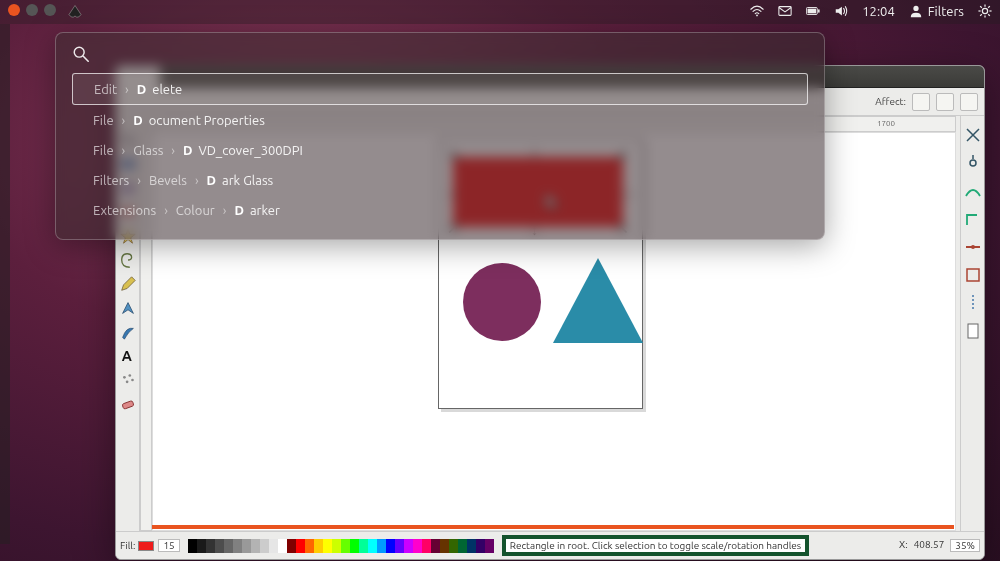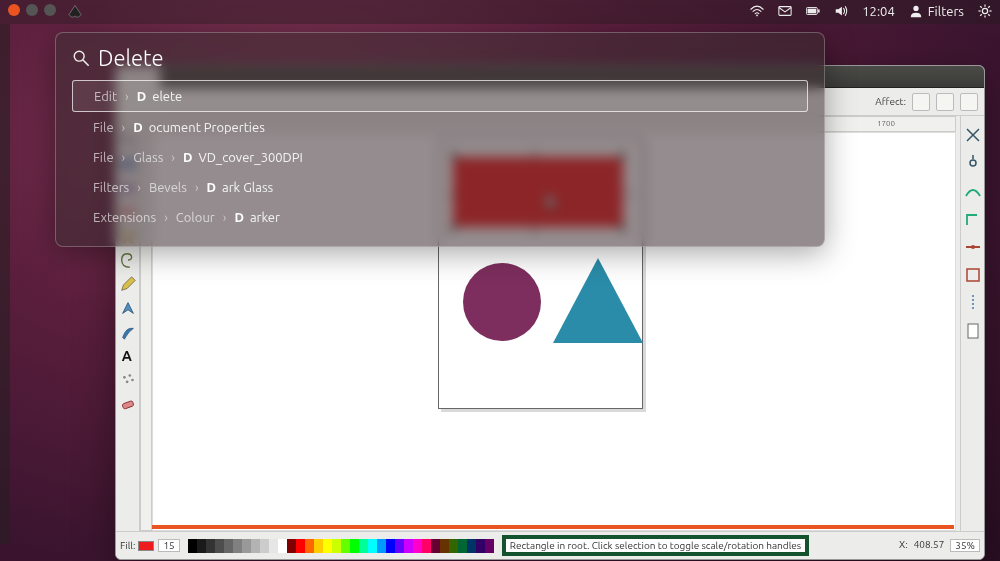"Delete" input.hud-input { html: <input> -> none }
